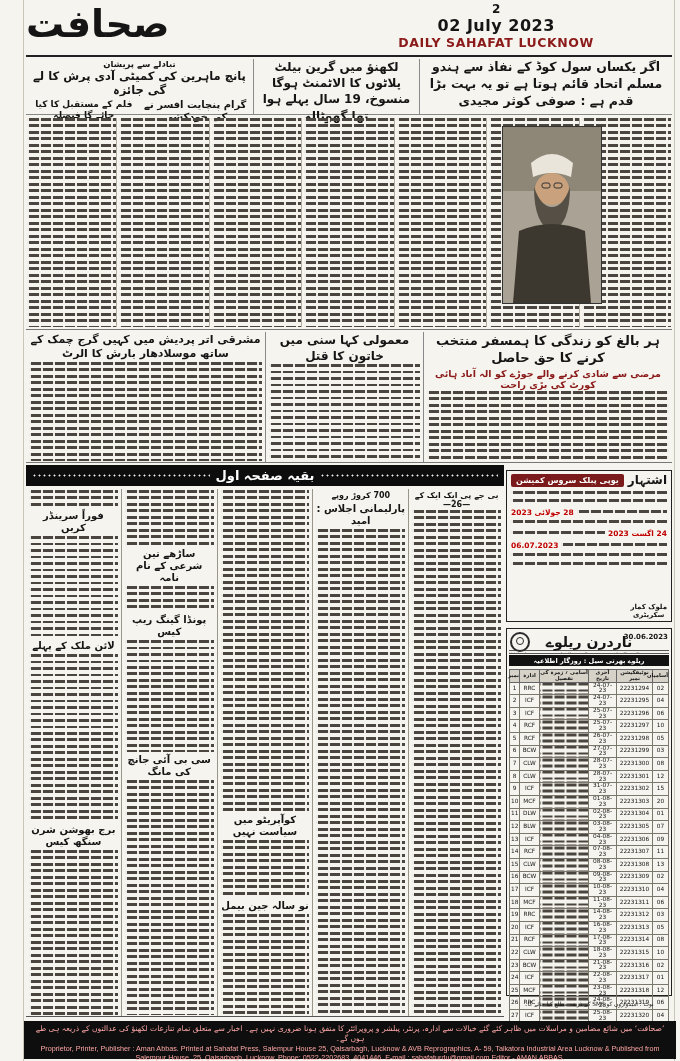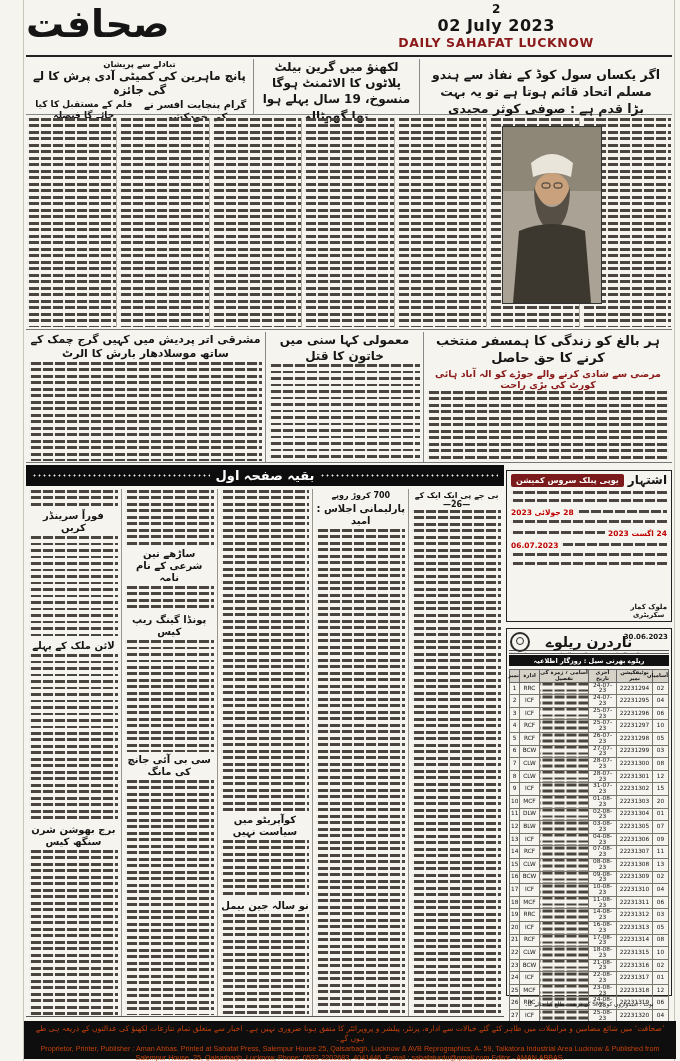"اگر یکساں سول کوڈ کے" .th h1 { margin: 8px -> 0 }
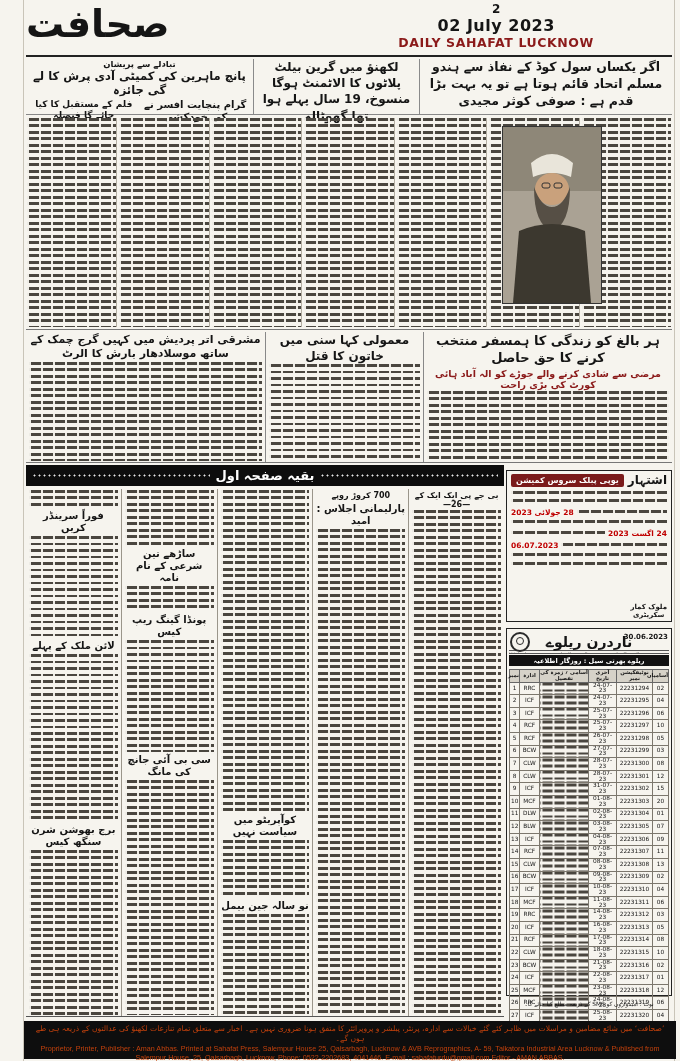"’صحافت‘ میں شائع مضامین و" .footer { color: #c2410c -> #fca5a5 }
